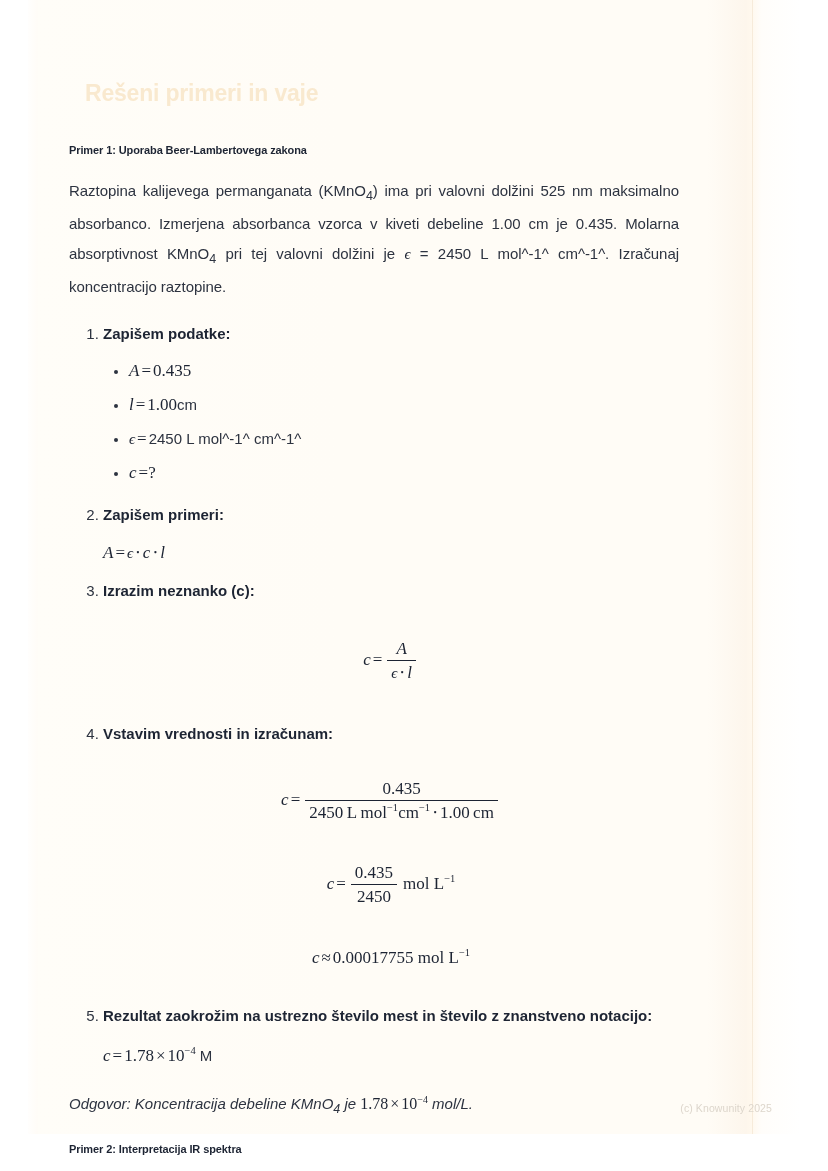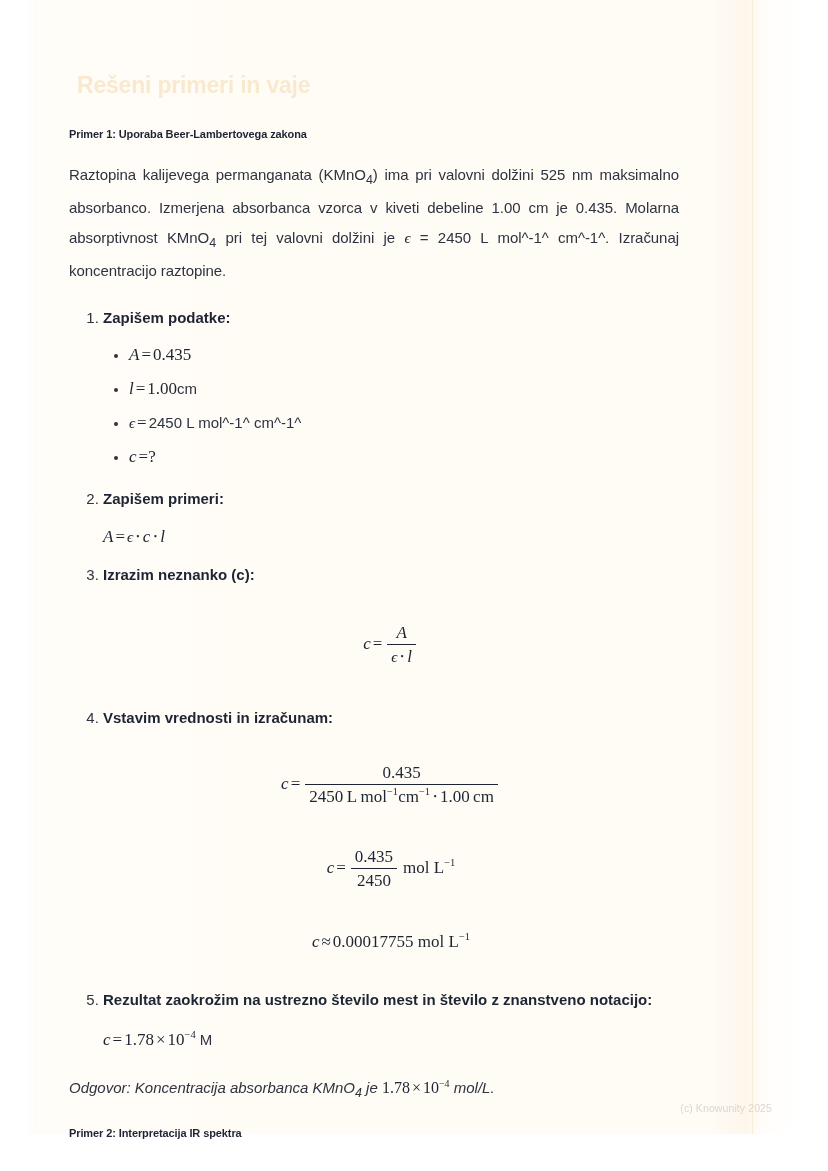"Rešeni primeri in vaje" .faded-title { margin: 8px -> 16px }
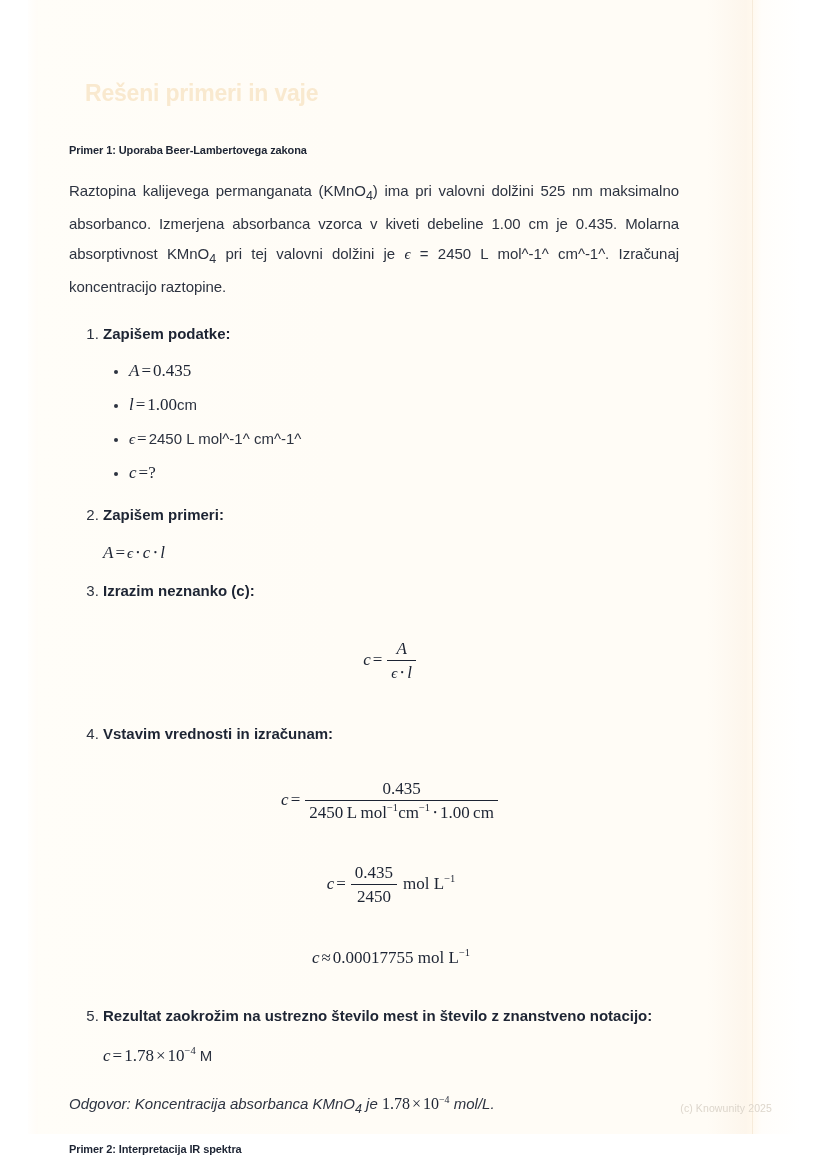"Odgovor: Koncentracija absorbanca KMnO" span { text: absorbanca -> debeline }
